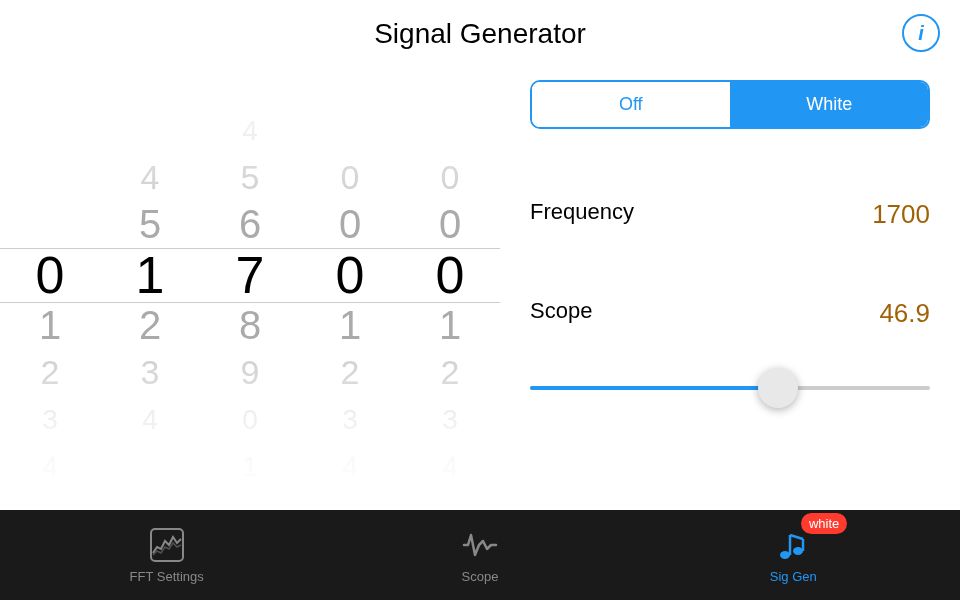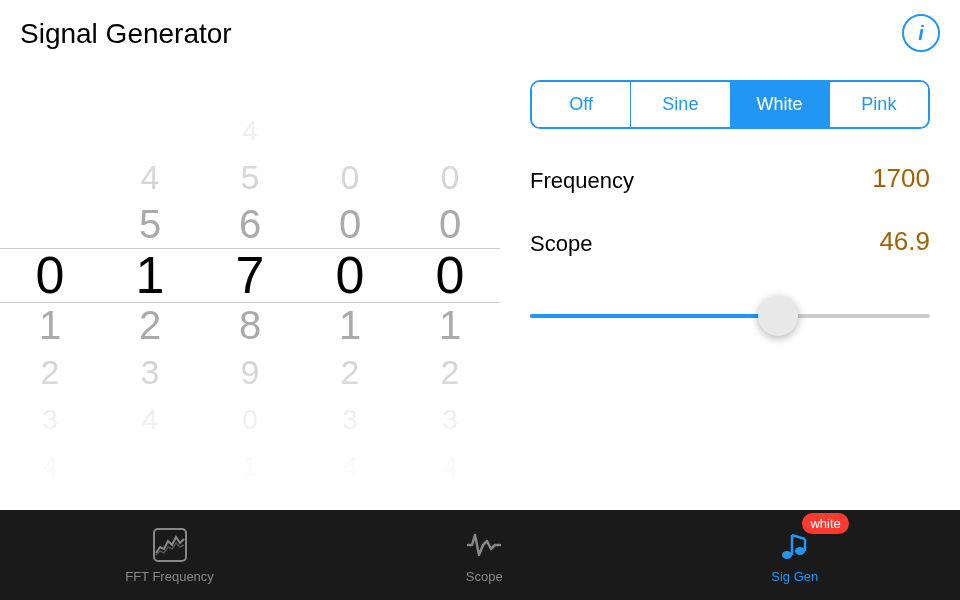"Signal Generator" .header { justify-content: none -> center }
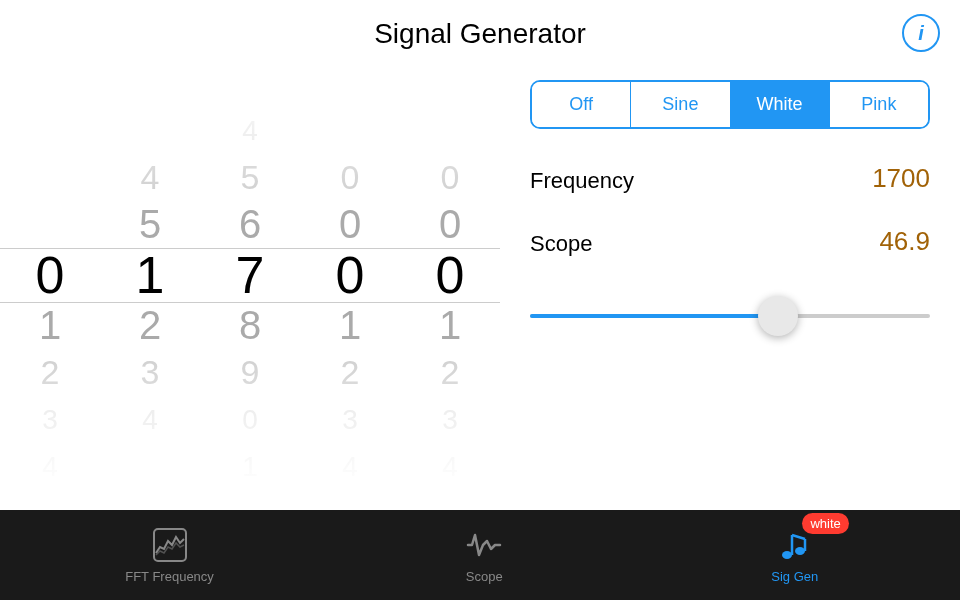"Sine" button.noise-btn { html: <button>Sine</button> -> none }
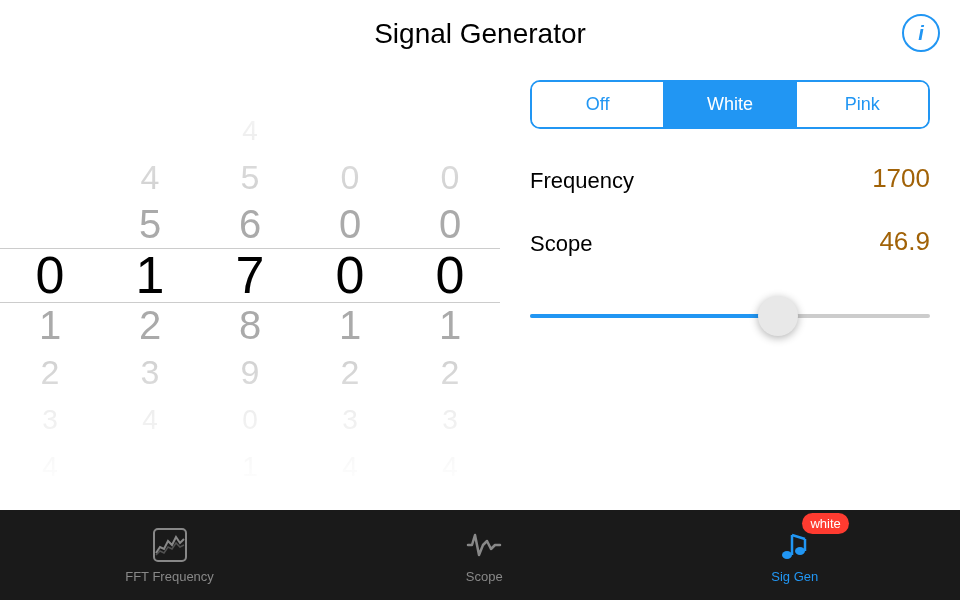"Pink" button.noise-btn { html: <button>Pink</button> -> none }
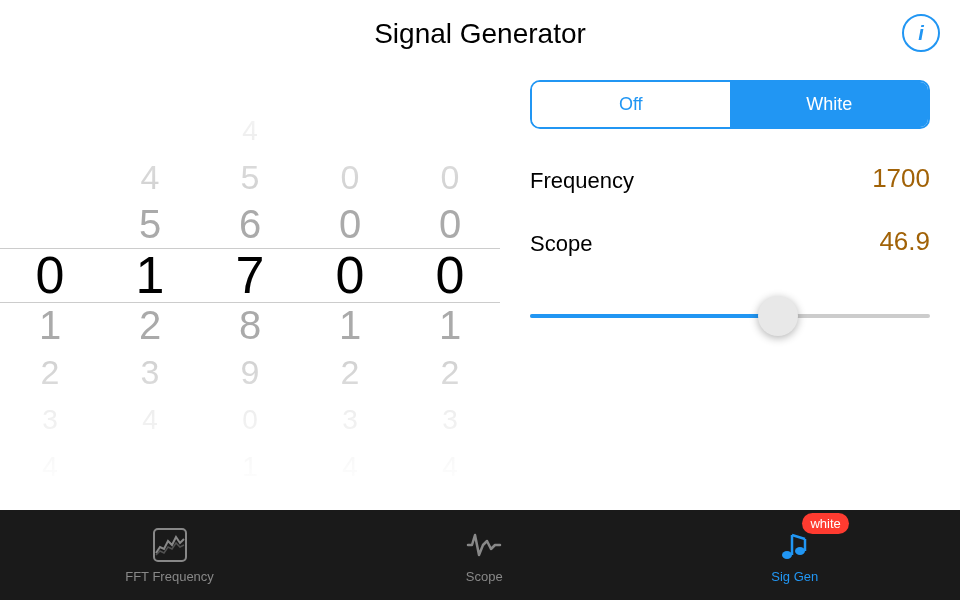"Frequency" .param-row { align-items: flex-end -> flex-start; margin-top: none -> 36px }
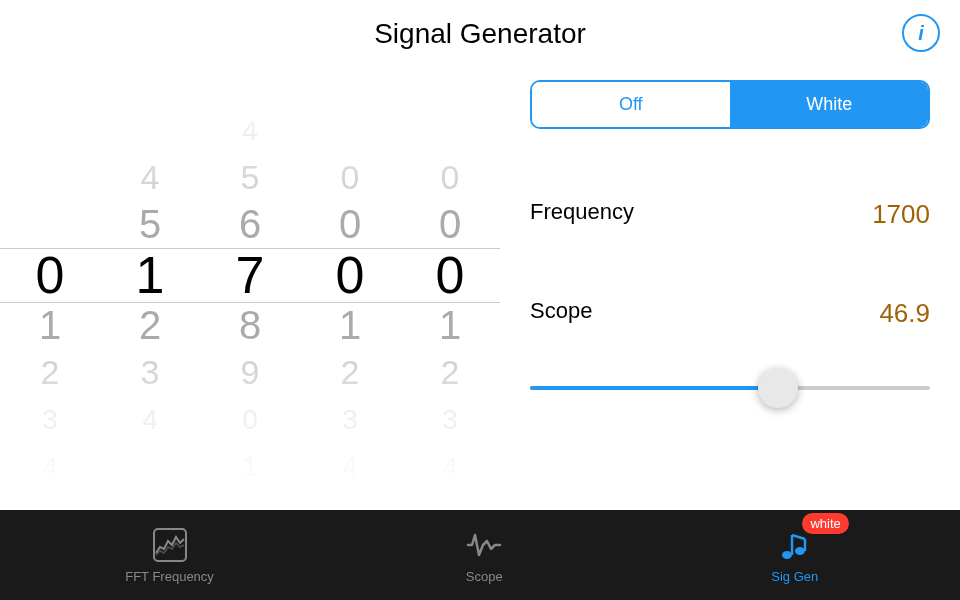"FFT Frequency" span.nav-label { text: Frequency -> Settings }
